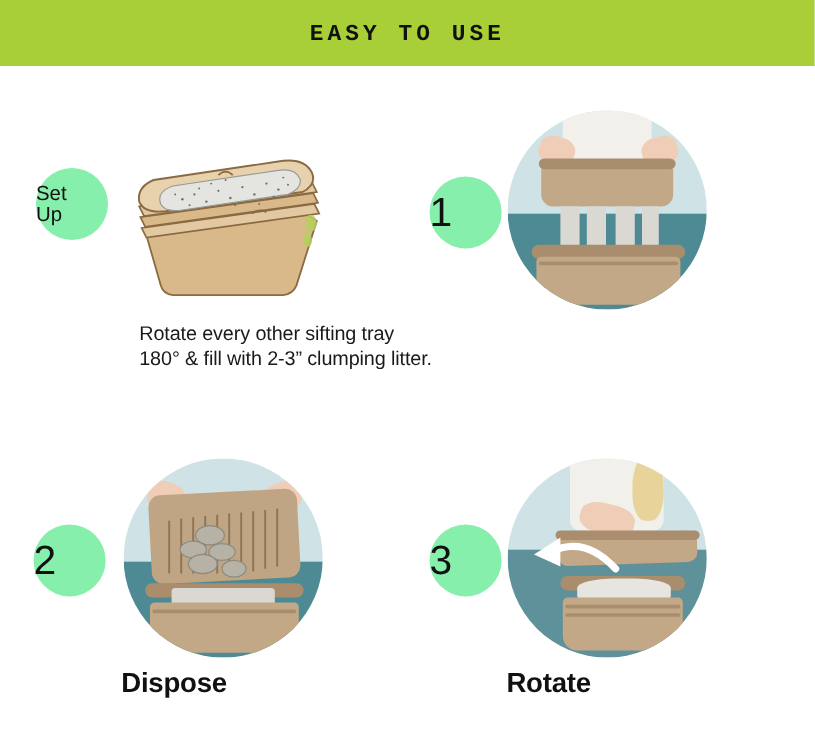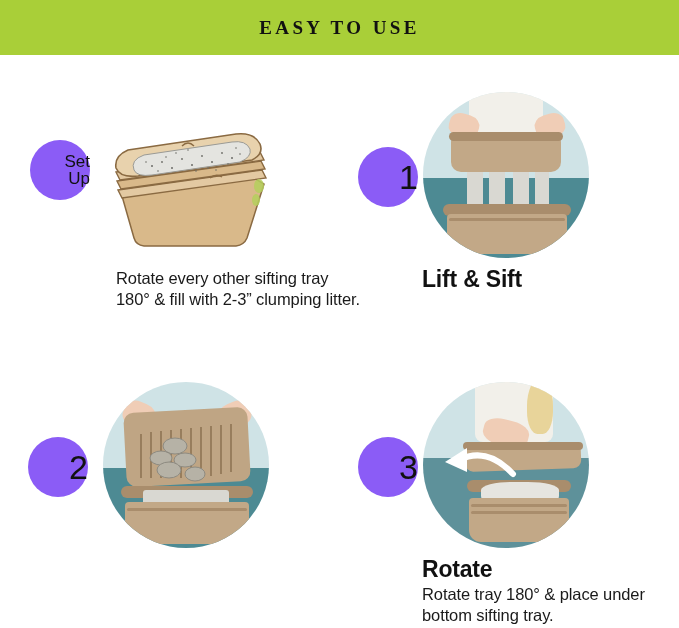"EASY TO USE" .header-title { font-family: Liberation Serif, serif -> Liberation Mono, monospace }
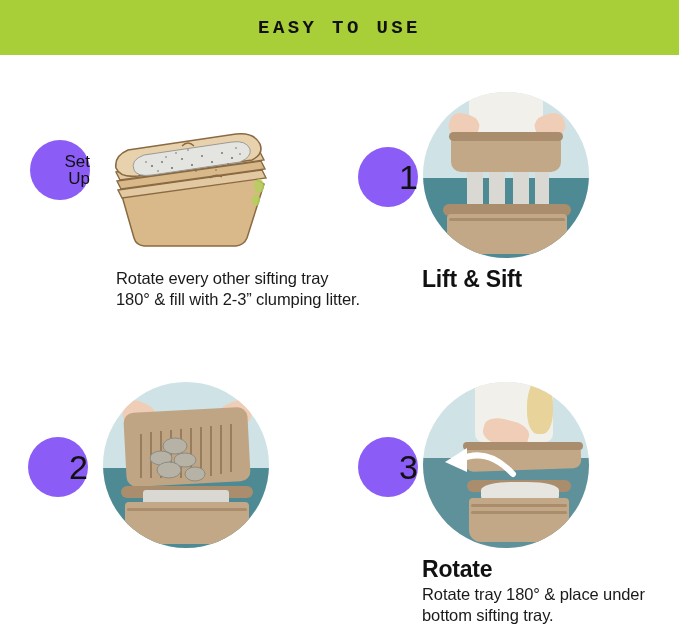"Set" .badge { align-items: flex-end -> flex-start; background: #8b5cf6 -> #86efac }
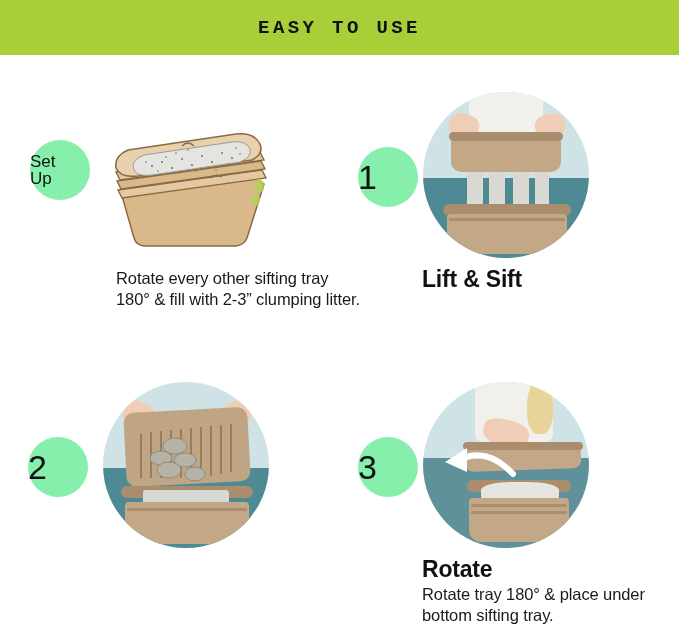"Lift & Sift" p.cap-head { html: <p>Lift &amp; Sift</p> -> none }
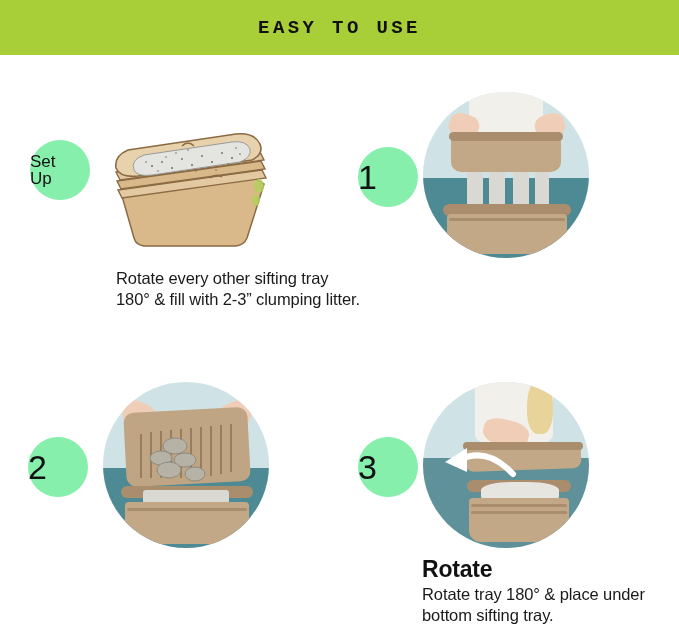"Dispose" p.cap-head { html: none -> <p>Dispose</p> }
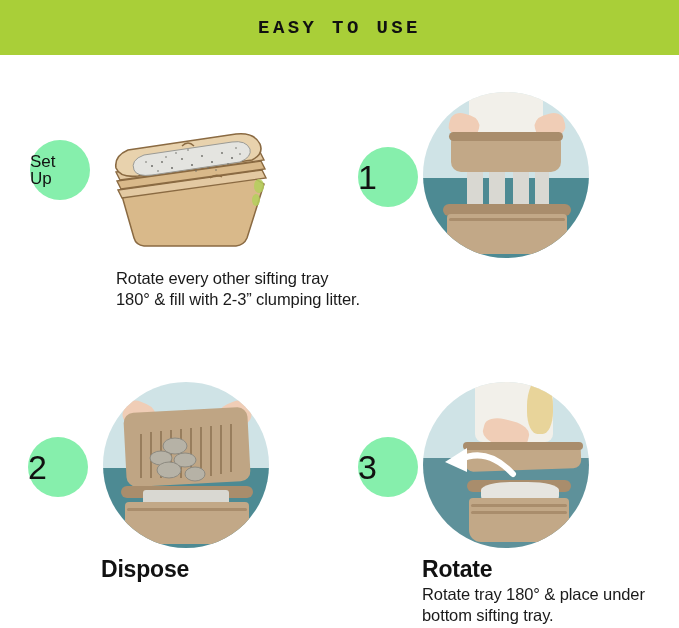"Rotate tray 180° & place" p.cap-body { html: <p>Rotate tray 180° &amp; place under bottom sifting tray.</p> -> none }
